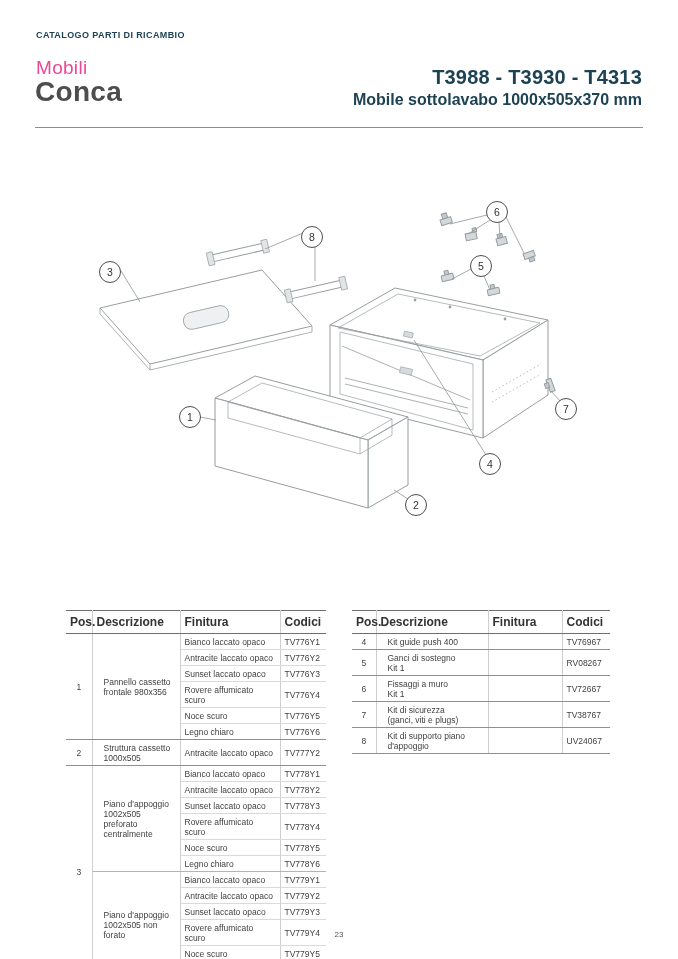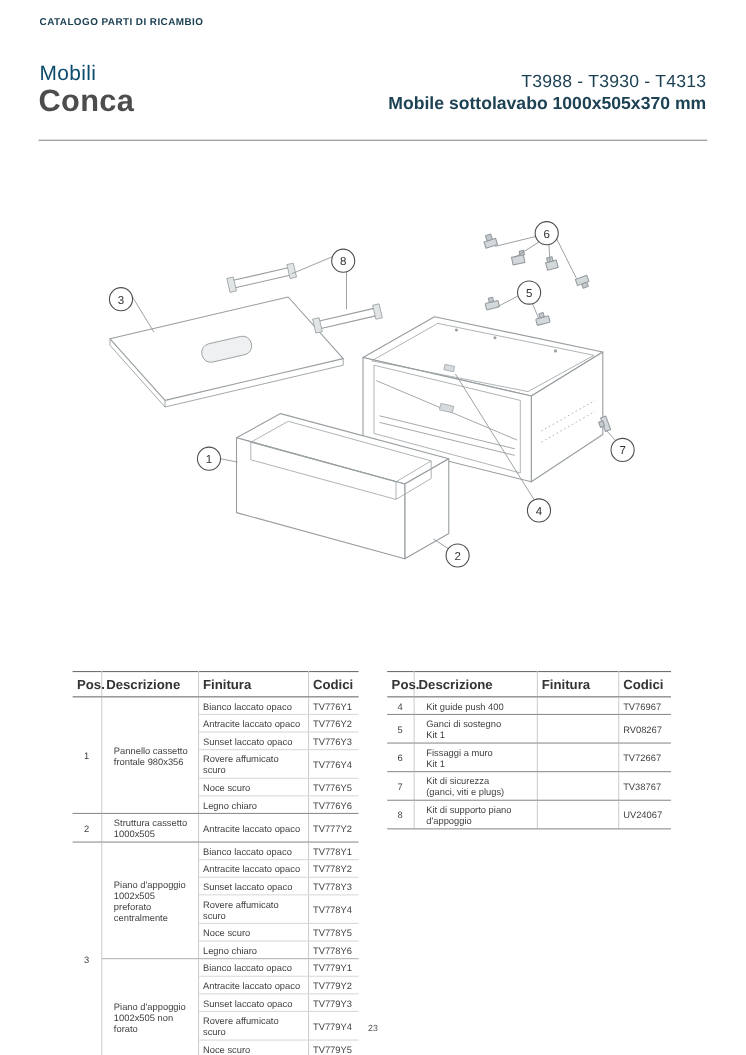"CATALOGO PARTI DI RICAMBIO" .catalog-label { top: 15px -> 30px }
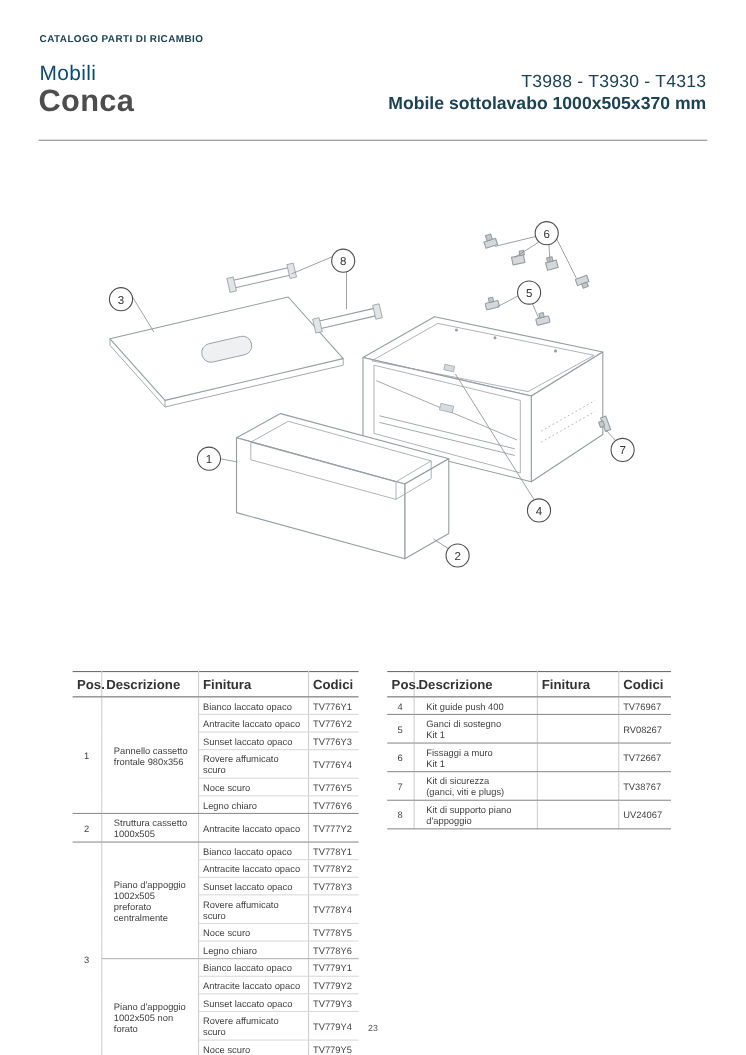"Mobili" .brand-mobili { color: #0c4a6e -> #ec4899 }
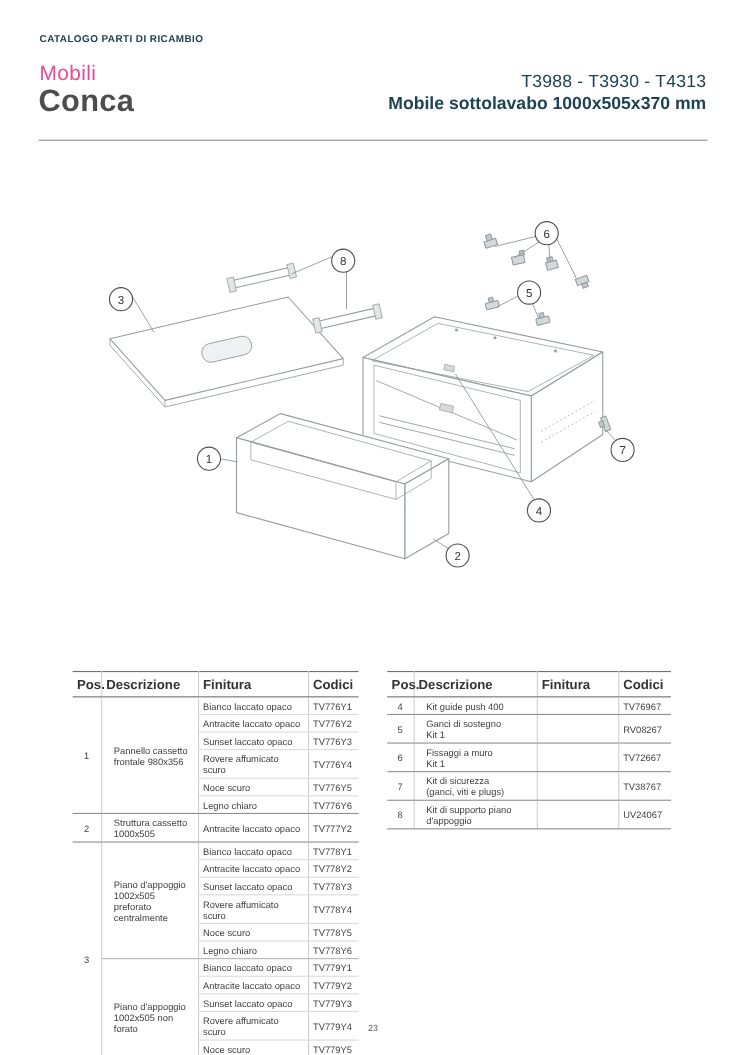"T3988 - T3930 - T4313" .model-codes { font-size: 16px -> 20px; font-weight: normal -> bold }
